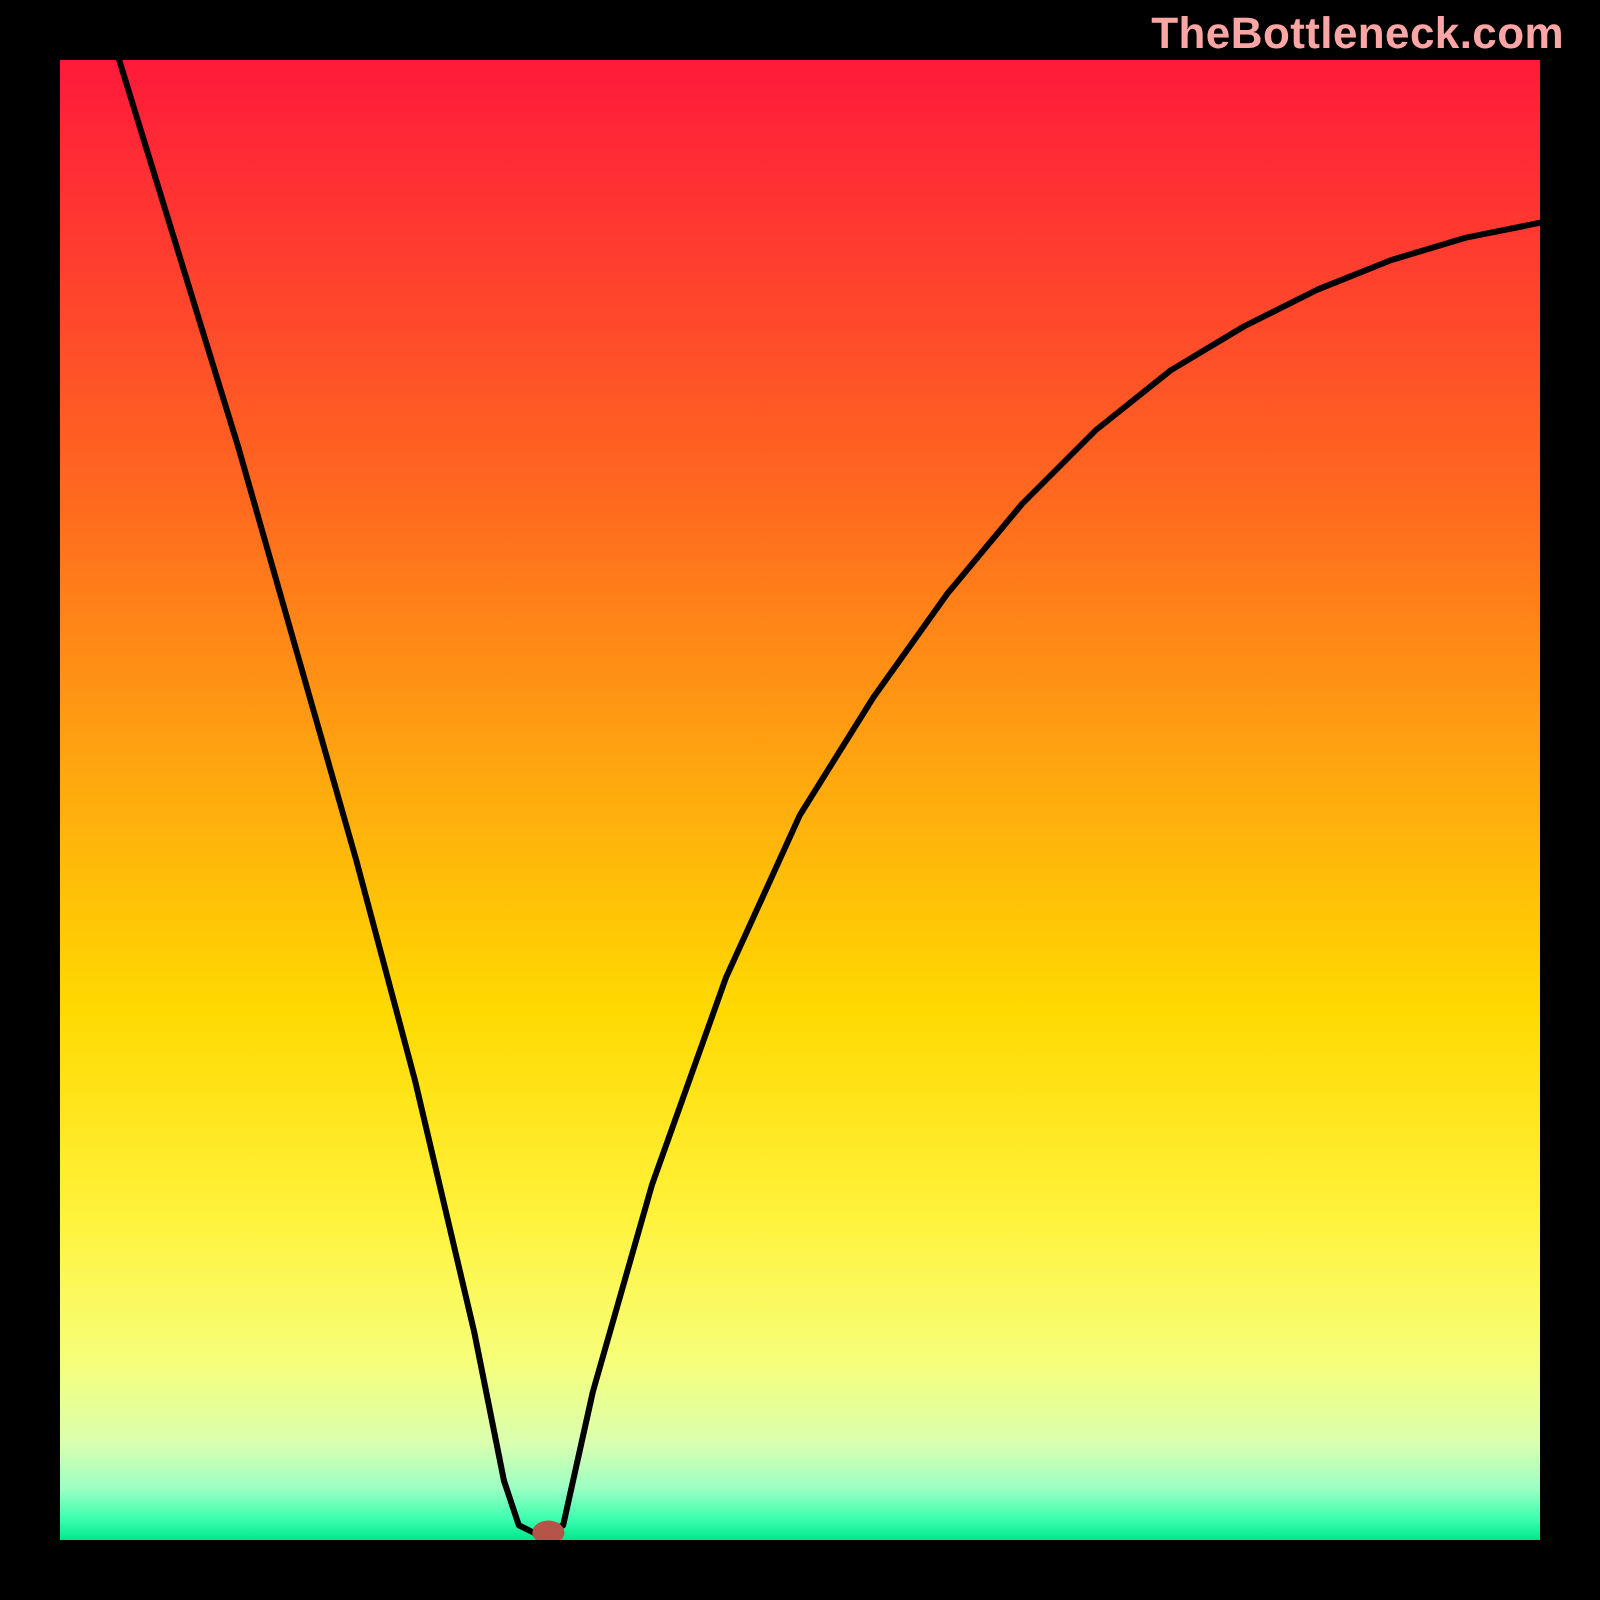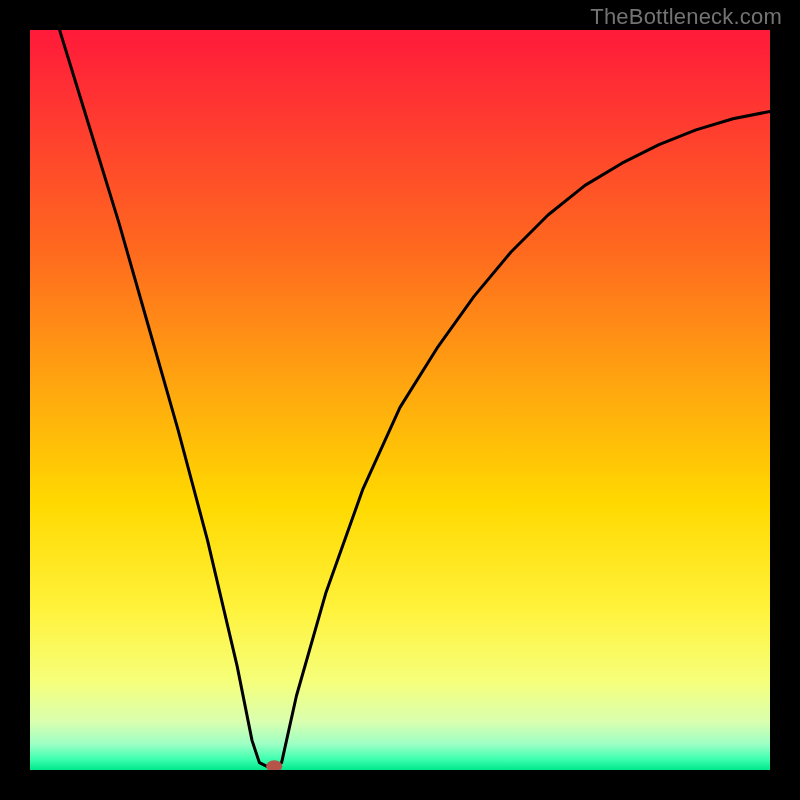"TheBottleneck.com" .watermark { color: #737373 -> #fca5a5; font-weight: 400 -> 700 }
